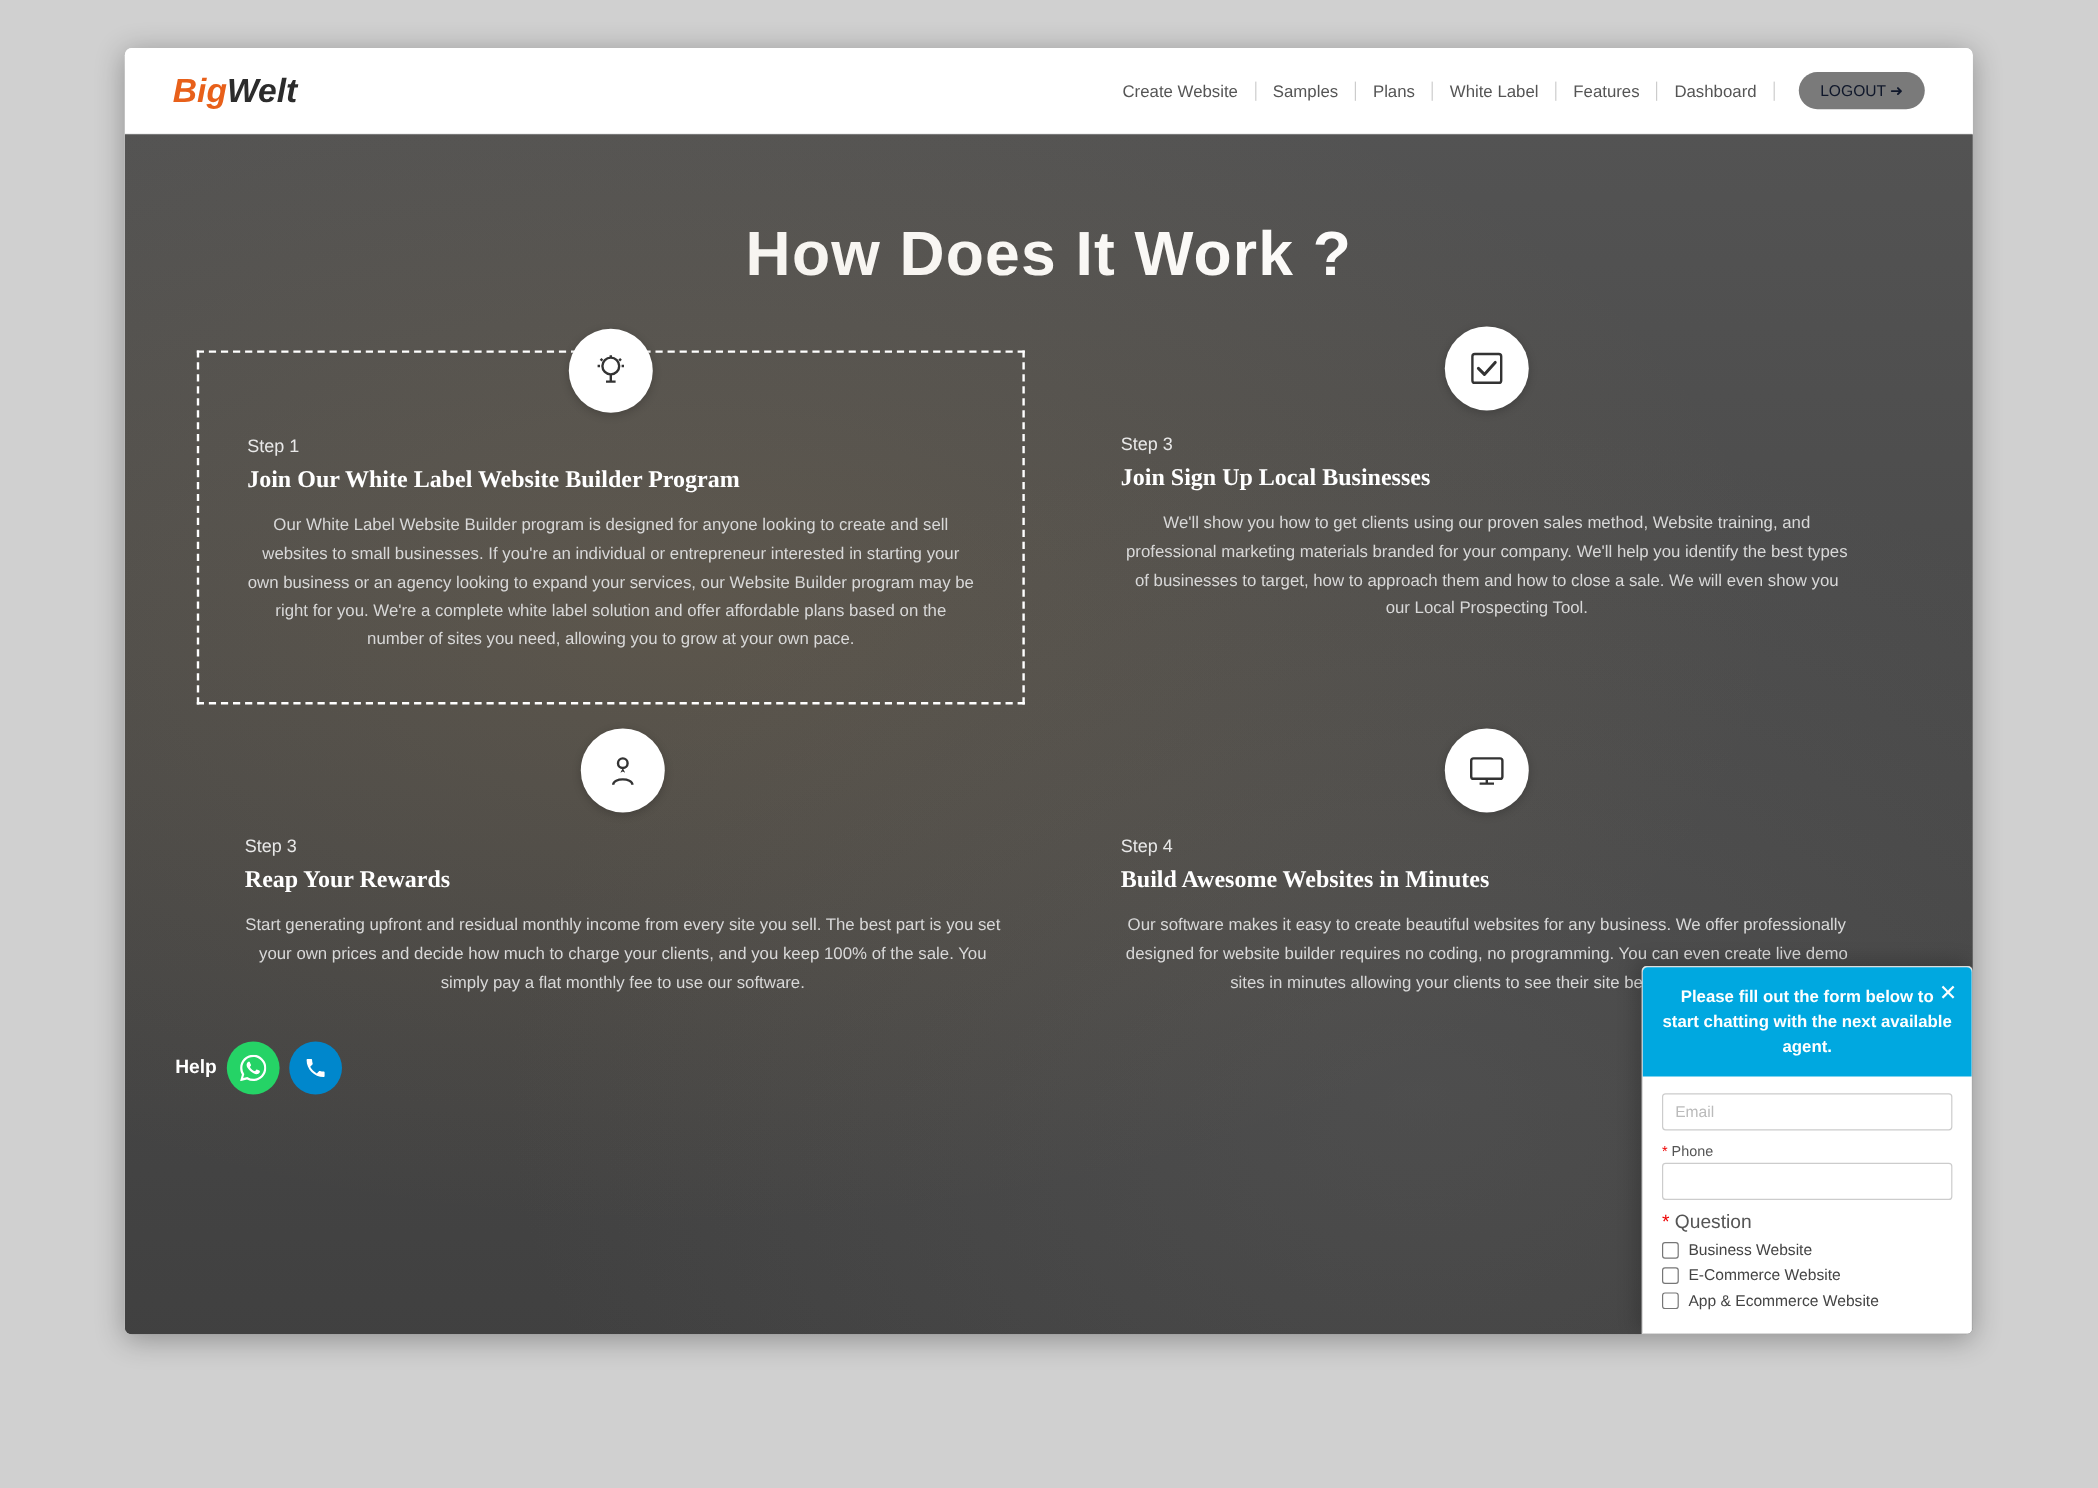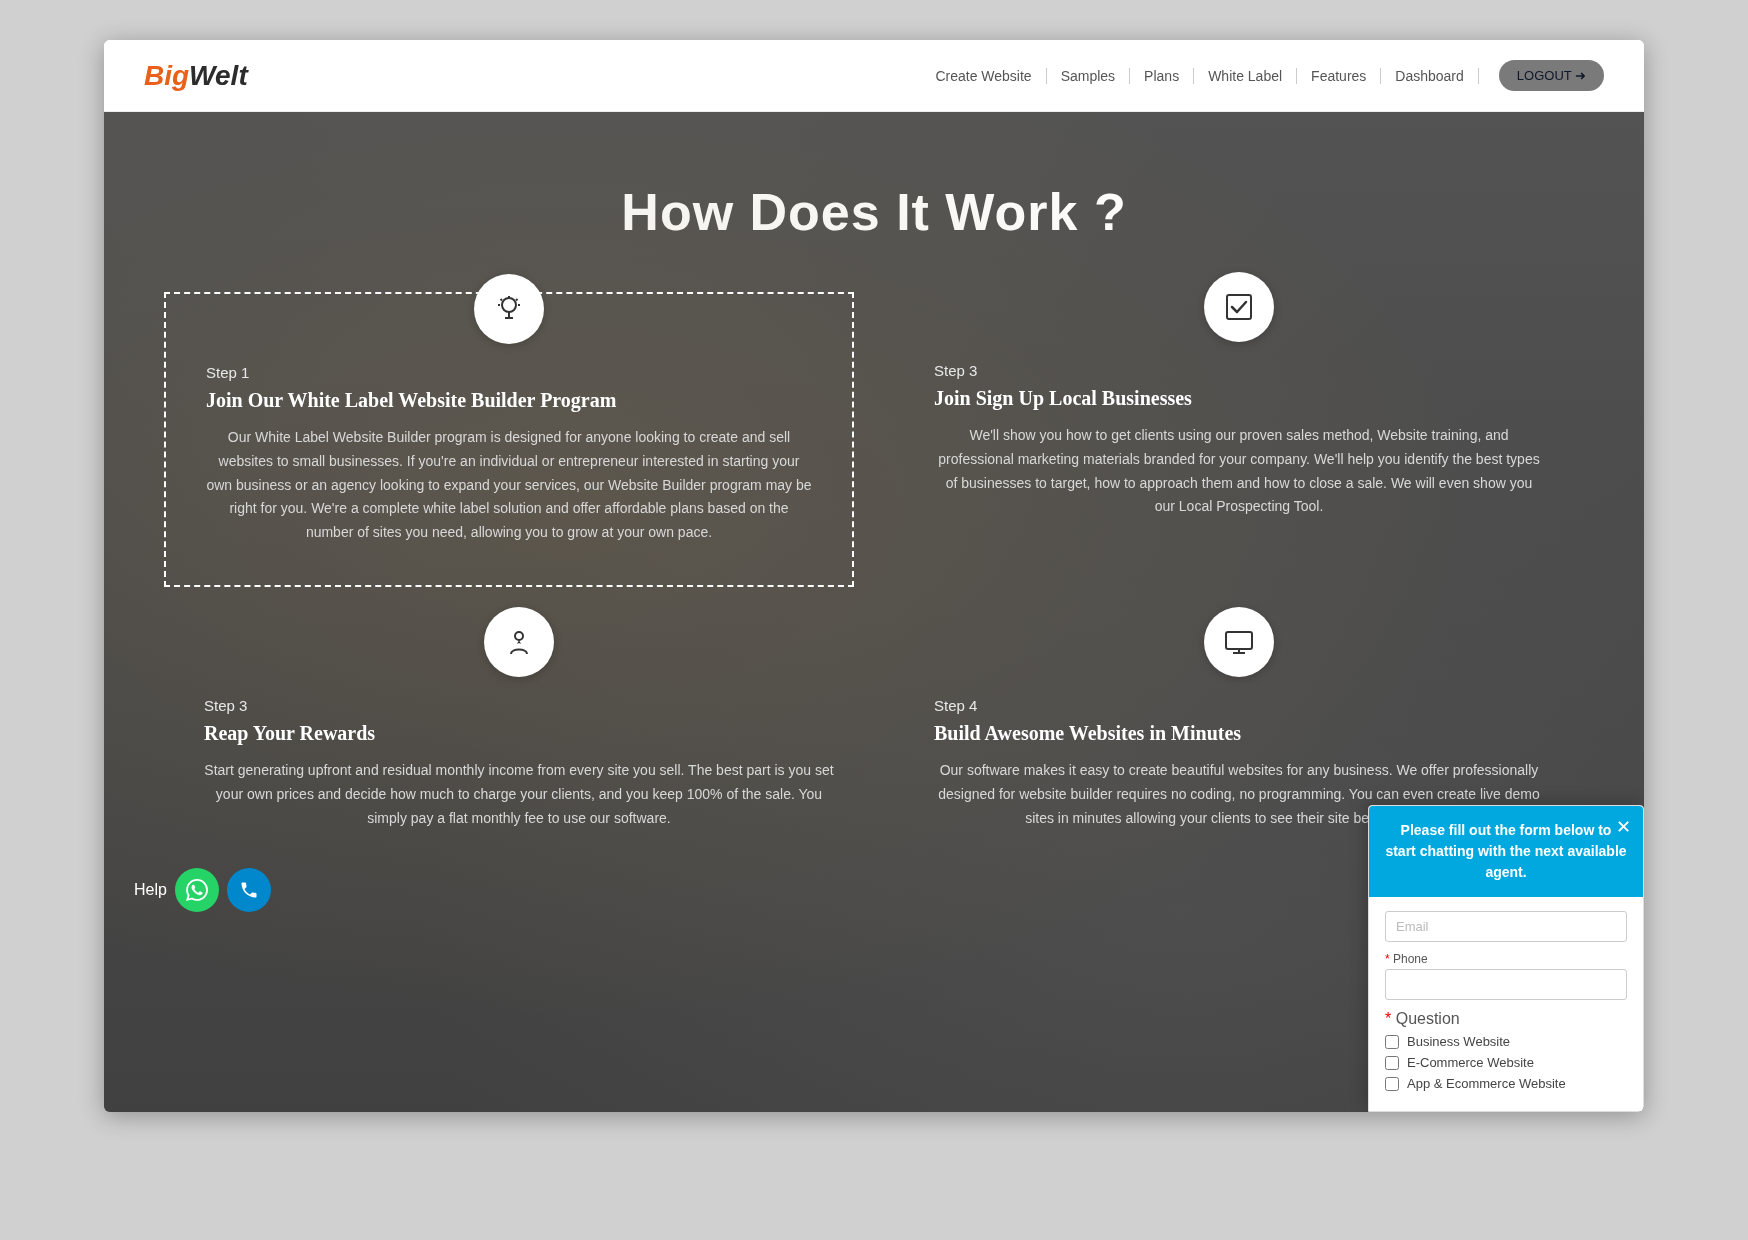"Help" .help-label { font-weight: normal -> bold; margin-left: none -> 12px }
